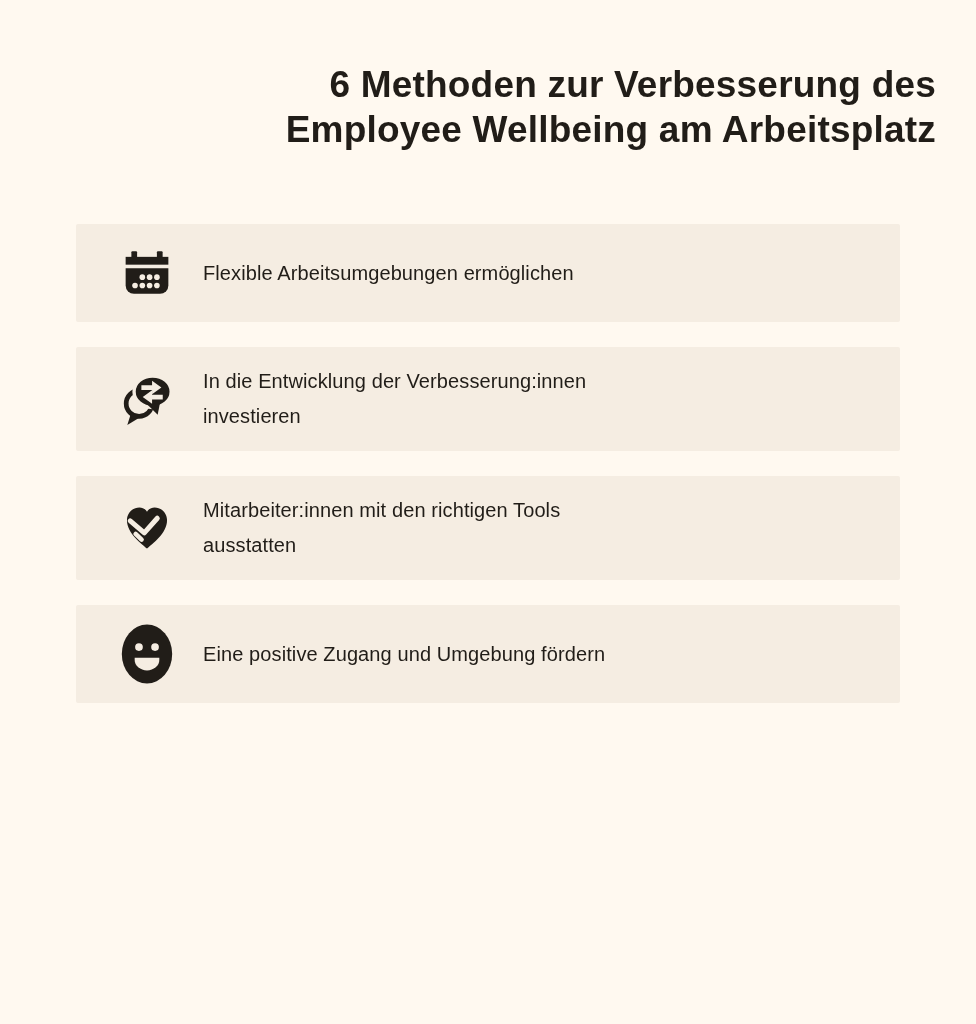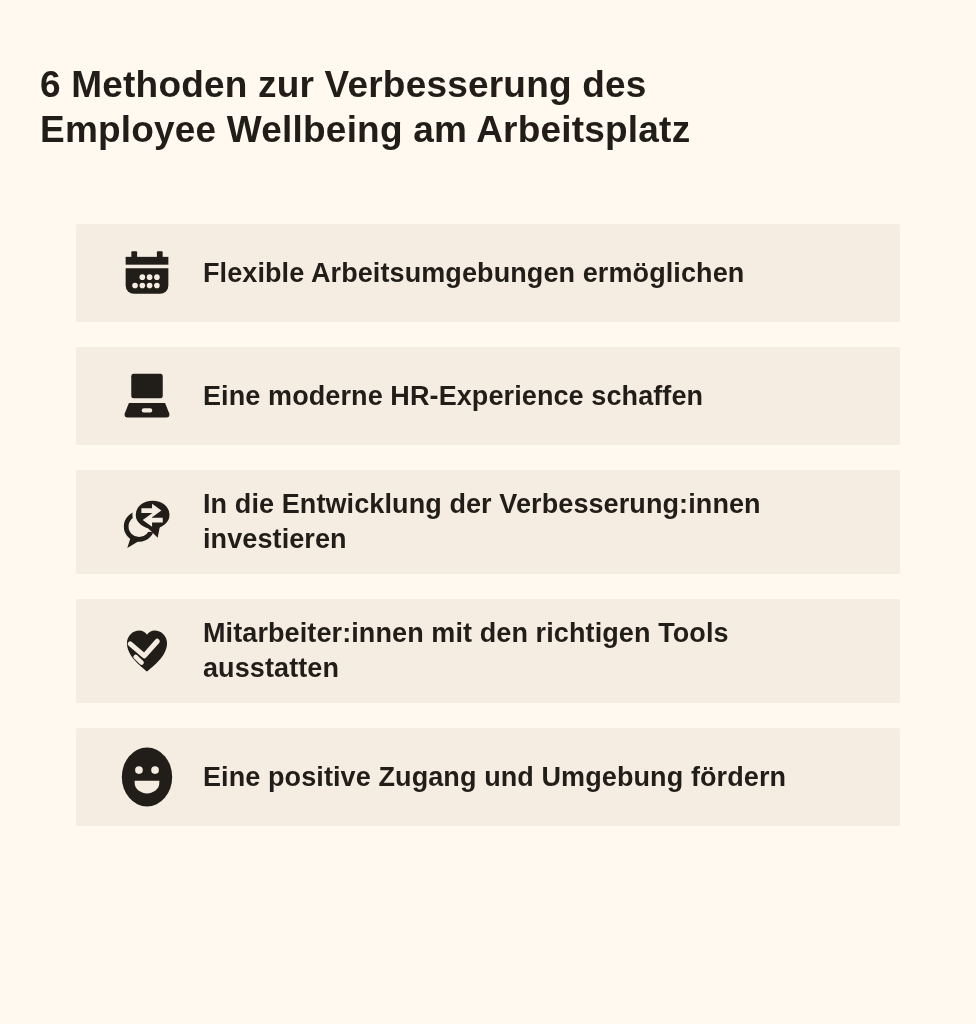"6 Methoden zur Verbesserung des" .title { text-align: left -> right }
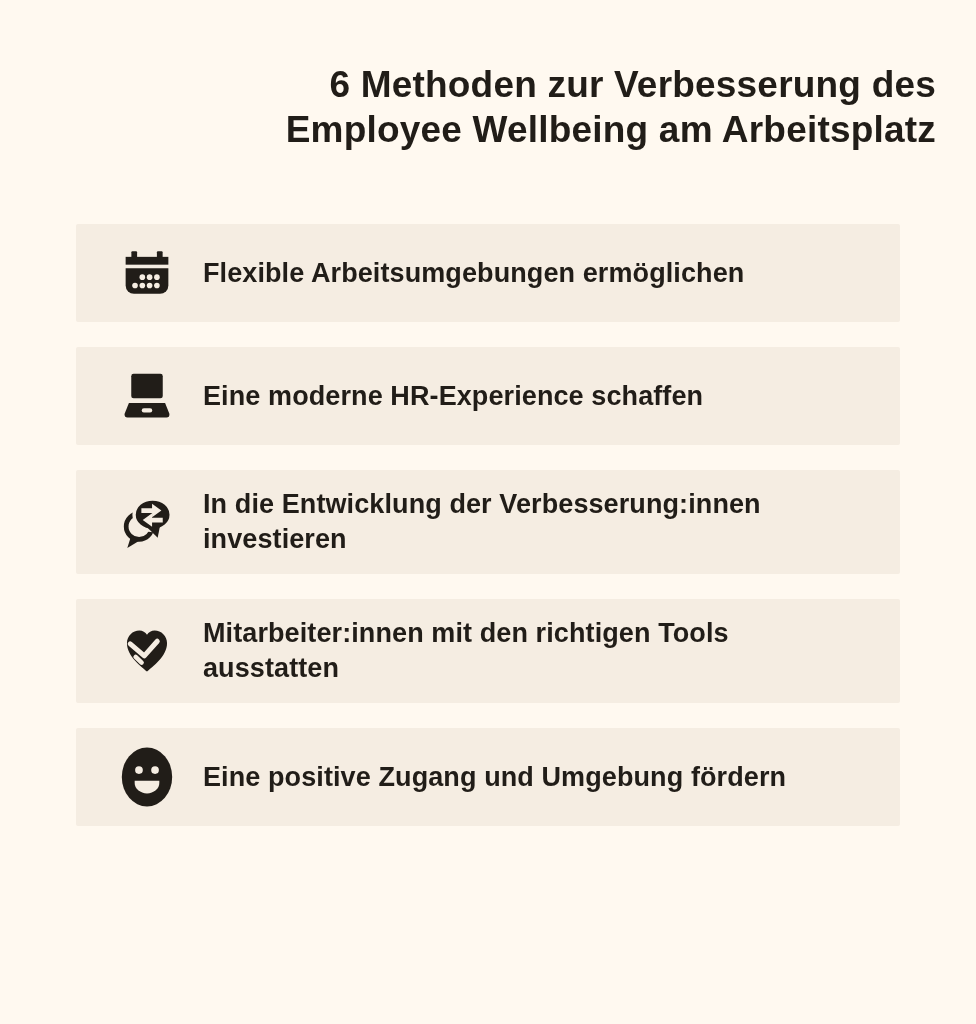"Flexible Arbeitsumgebungen ermöglichen" .label { font-size: 27px -> 20px; font-weight: bold -> none }
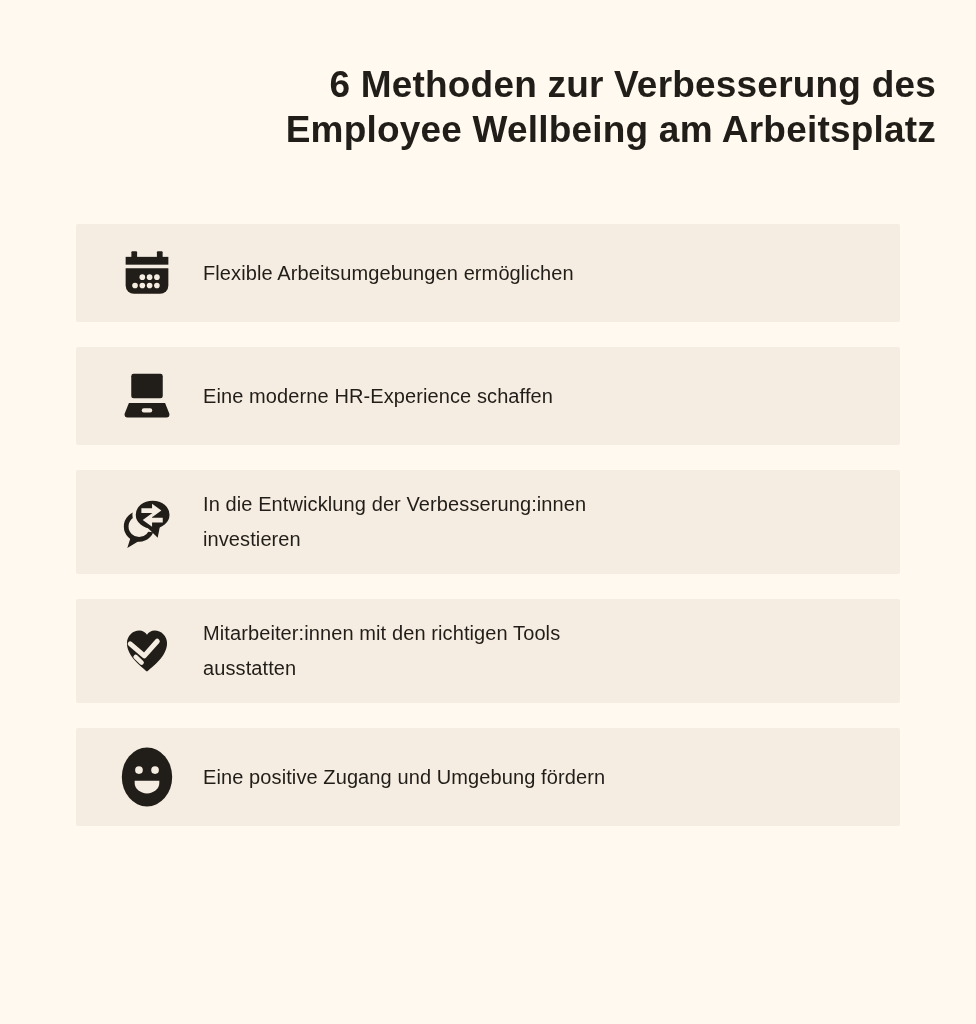"Eine moderne HR-Experience schaffen" div.card { html: <div> <span> <svg> <rect></rect> <path></path> <rect></rect> </svg> </span> <span>Eine moderne HR-Experience schaffen</span> </div> -> none }
